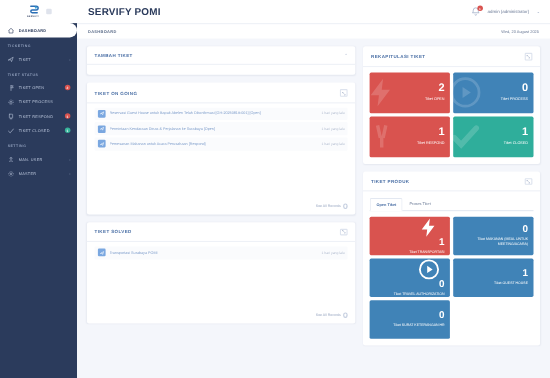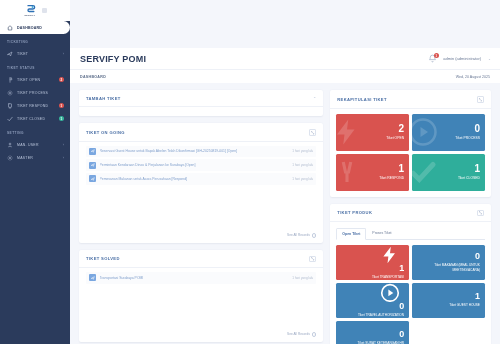"SERVIFY POMI" .topbar { margin-top: 48px -> none }
